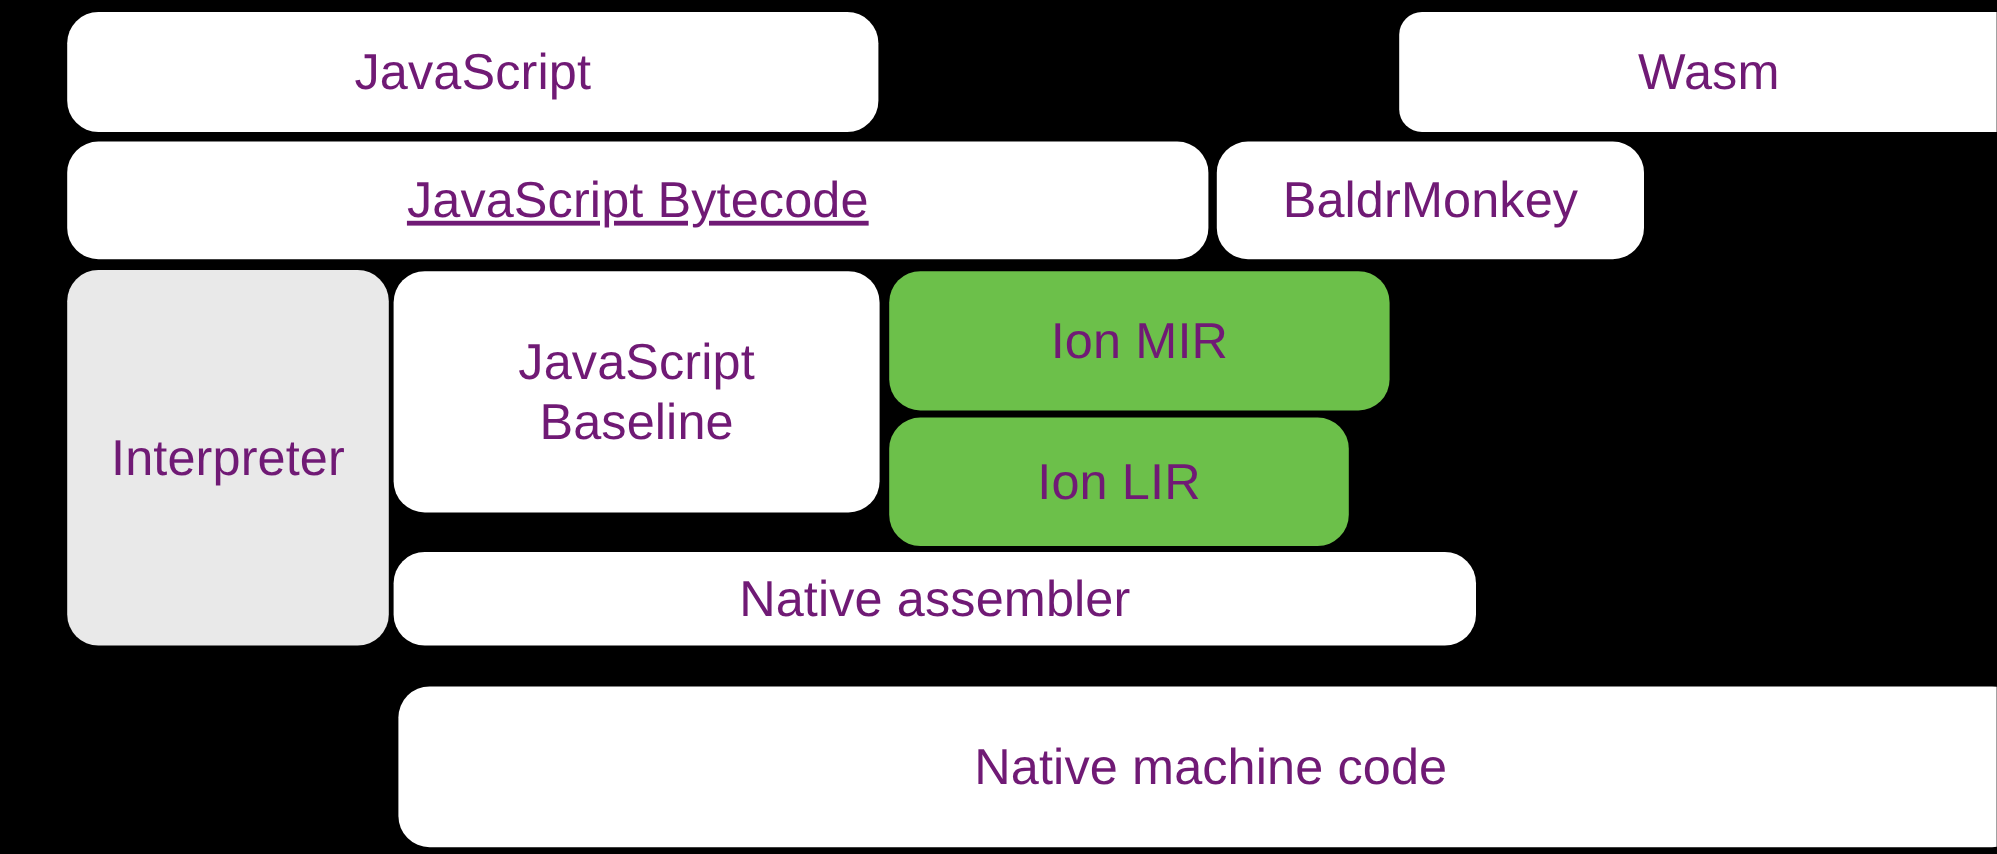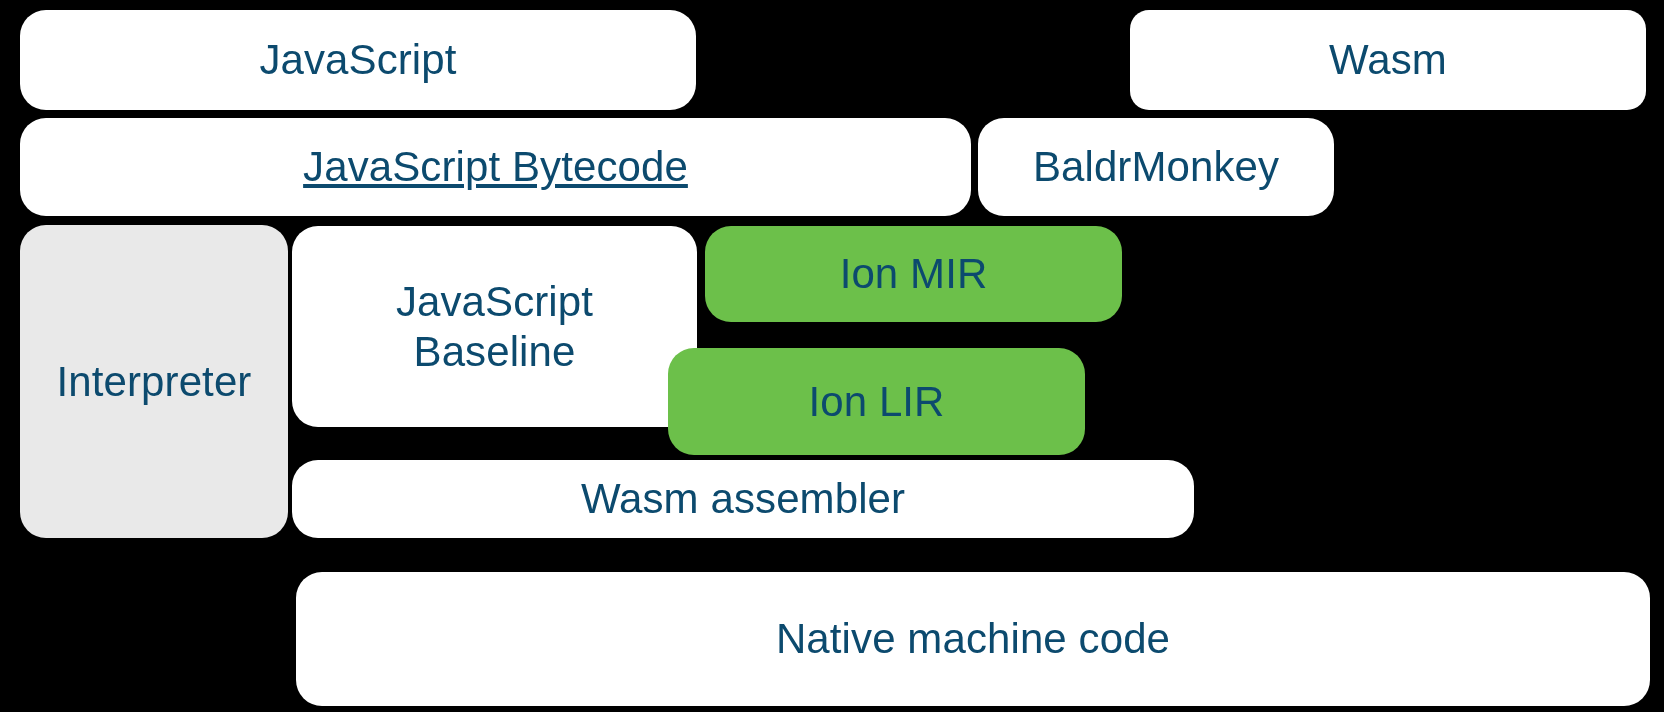"JavaScript" .node { color: #0c4a6e -> #701a75; margin-left: none -> 36px }
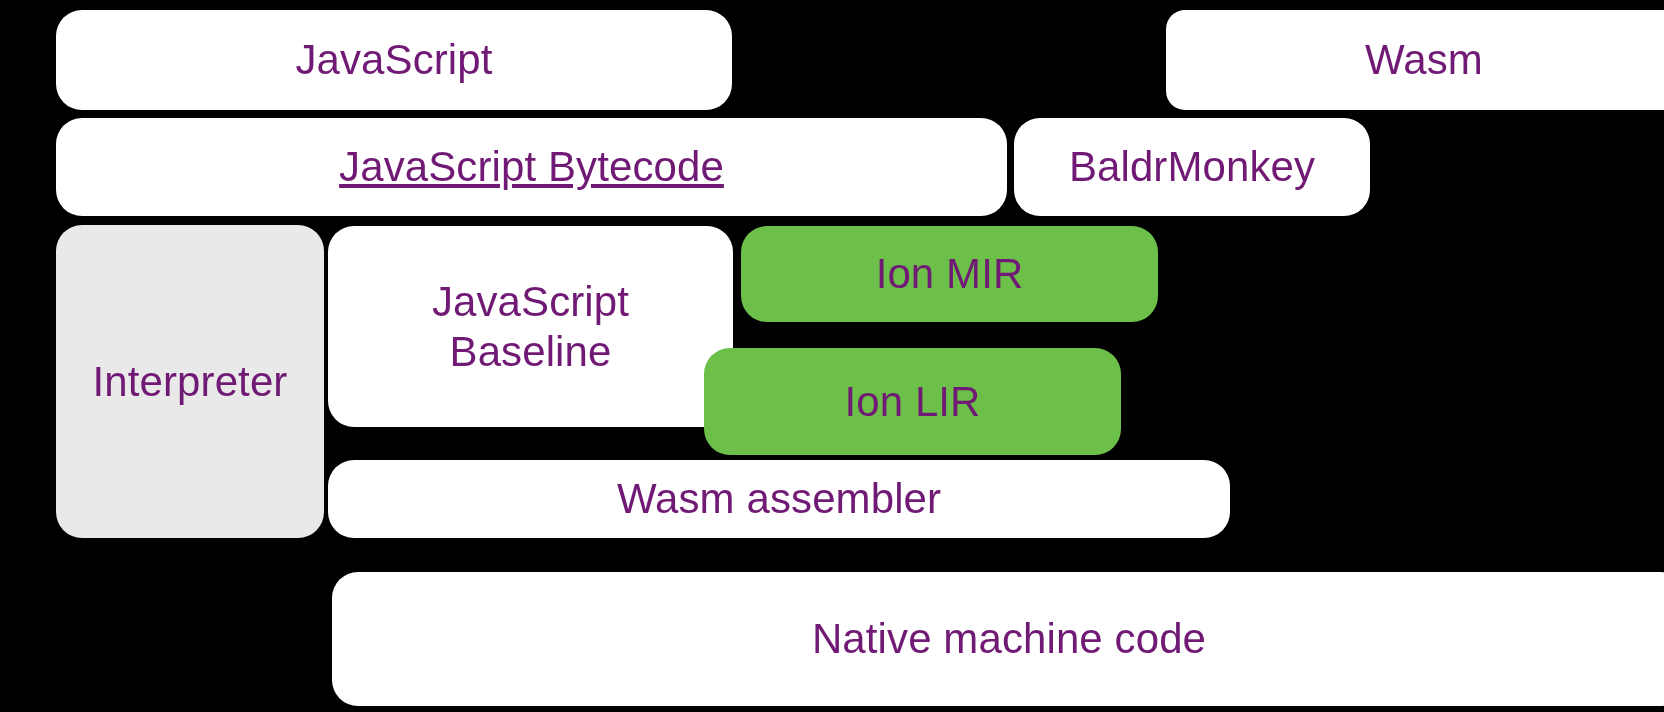"Ion MIR" #n-ion-mir { height: 96px -> 116px }
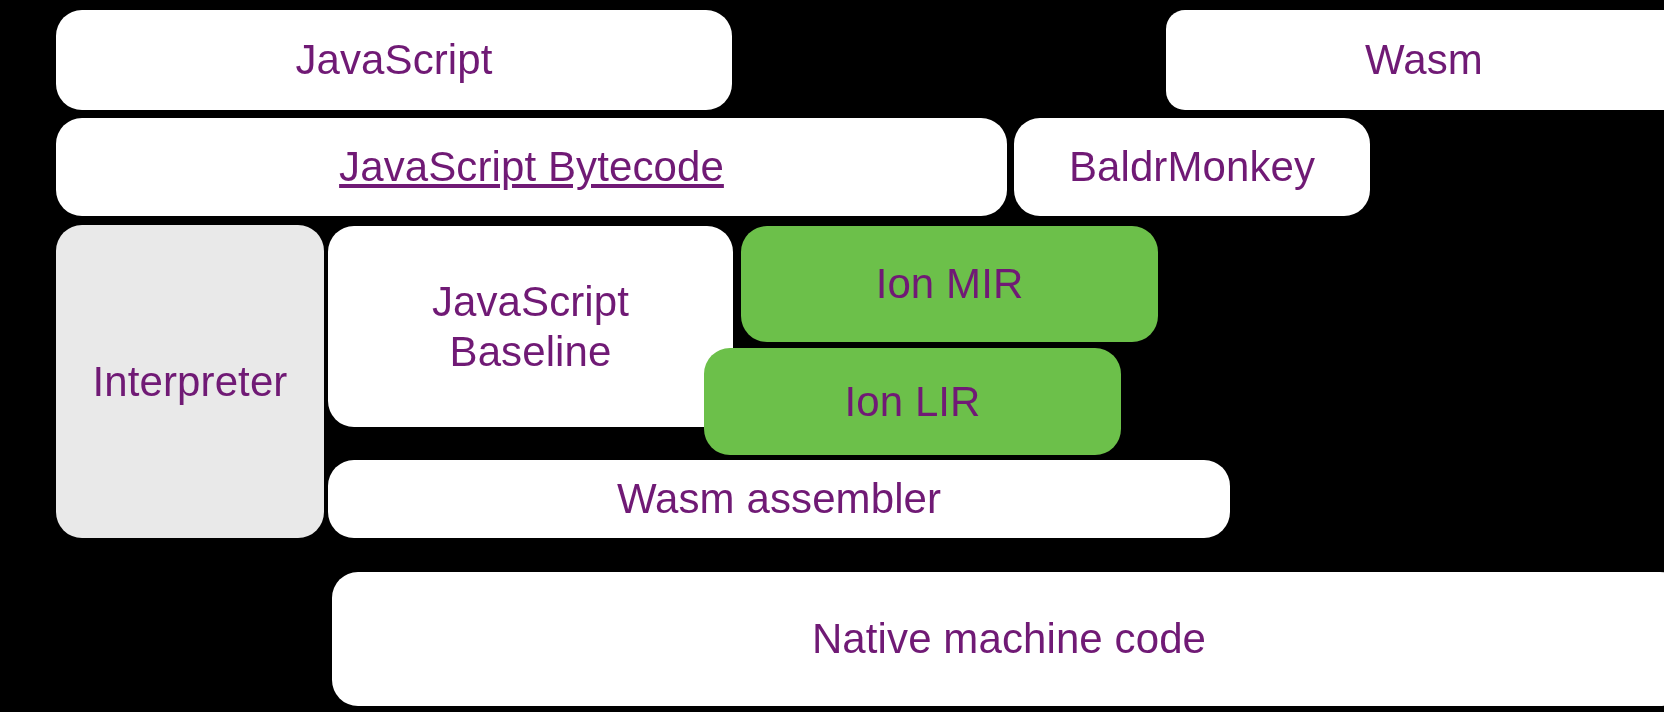"Ion LIR" #n-ion-lir { left: 668px -> 705px; width: 417px -> 383px }
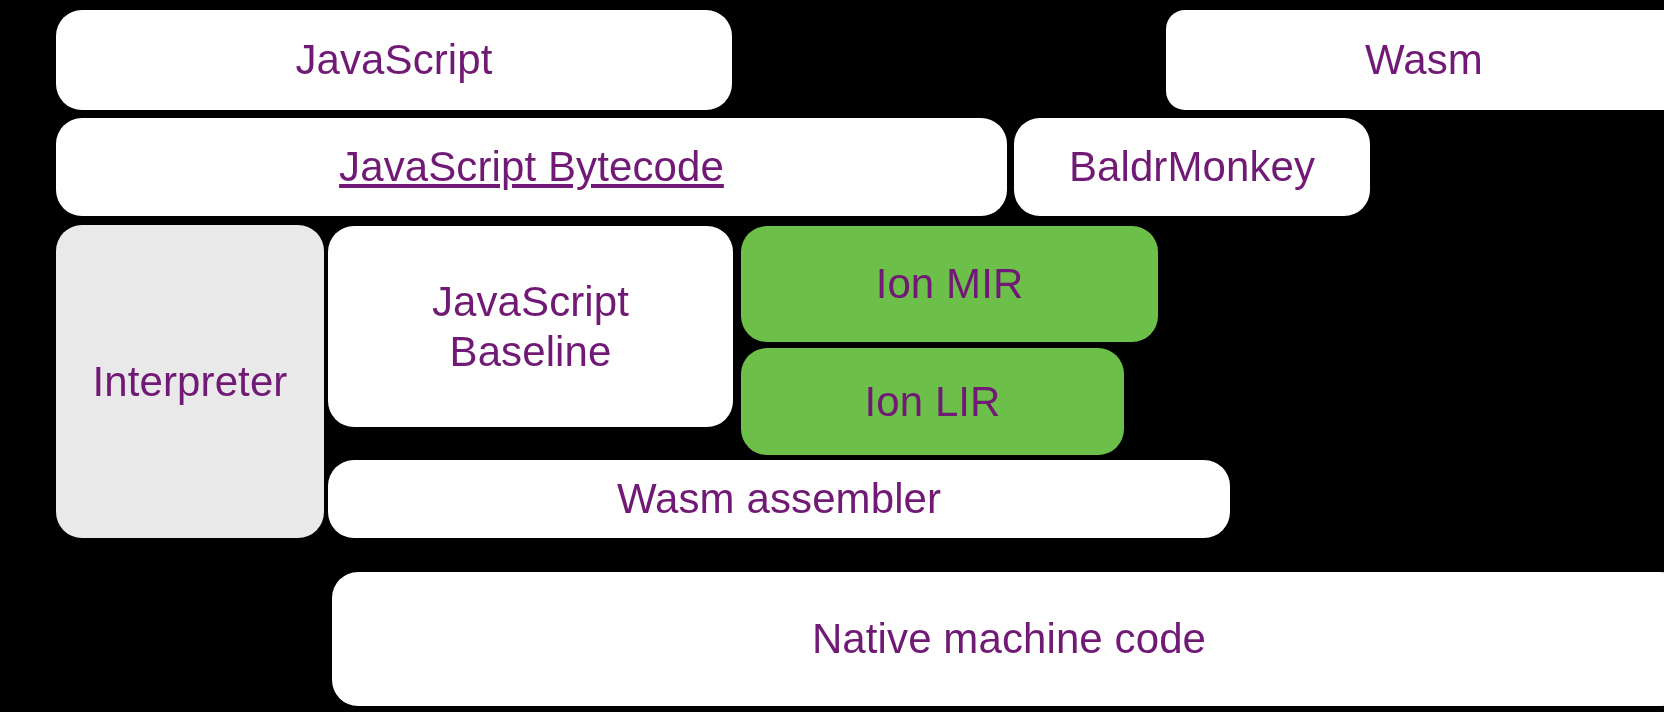"Wasm assembler" div.node { text: Wasm -> Native }
